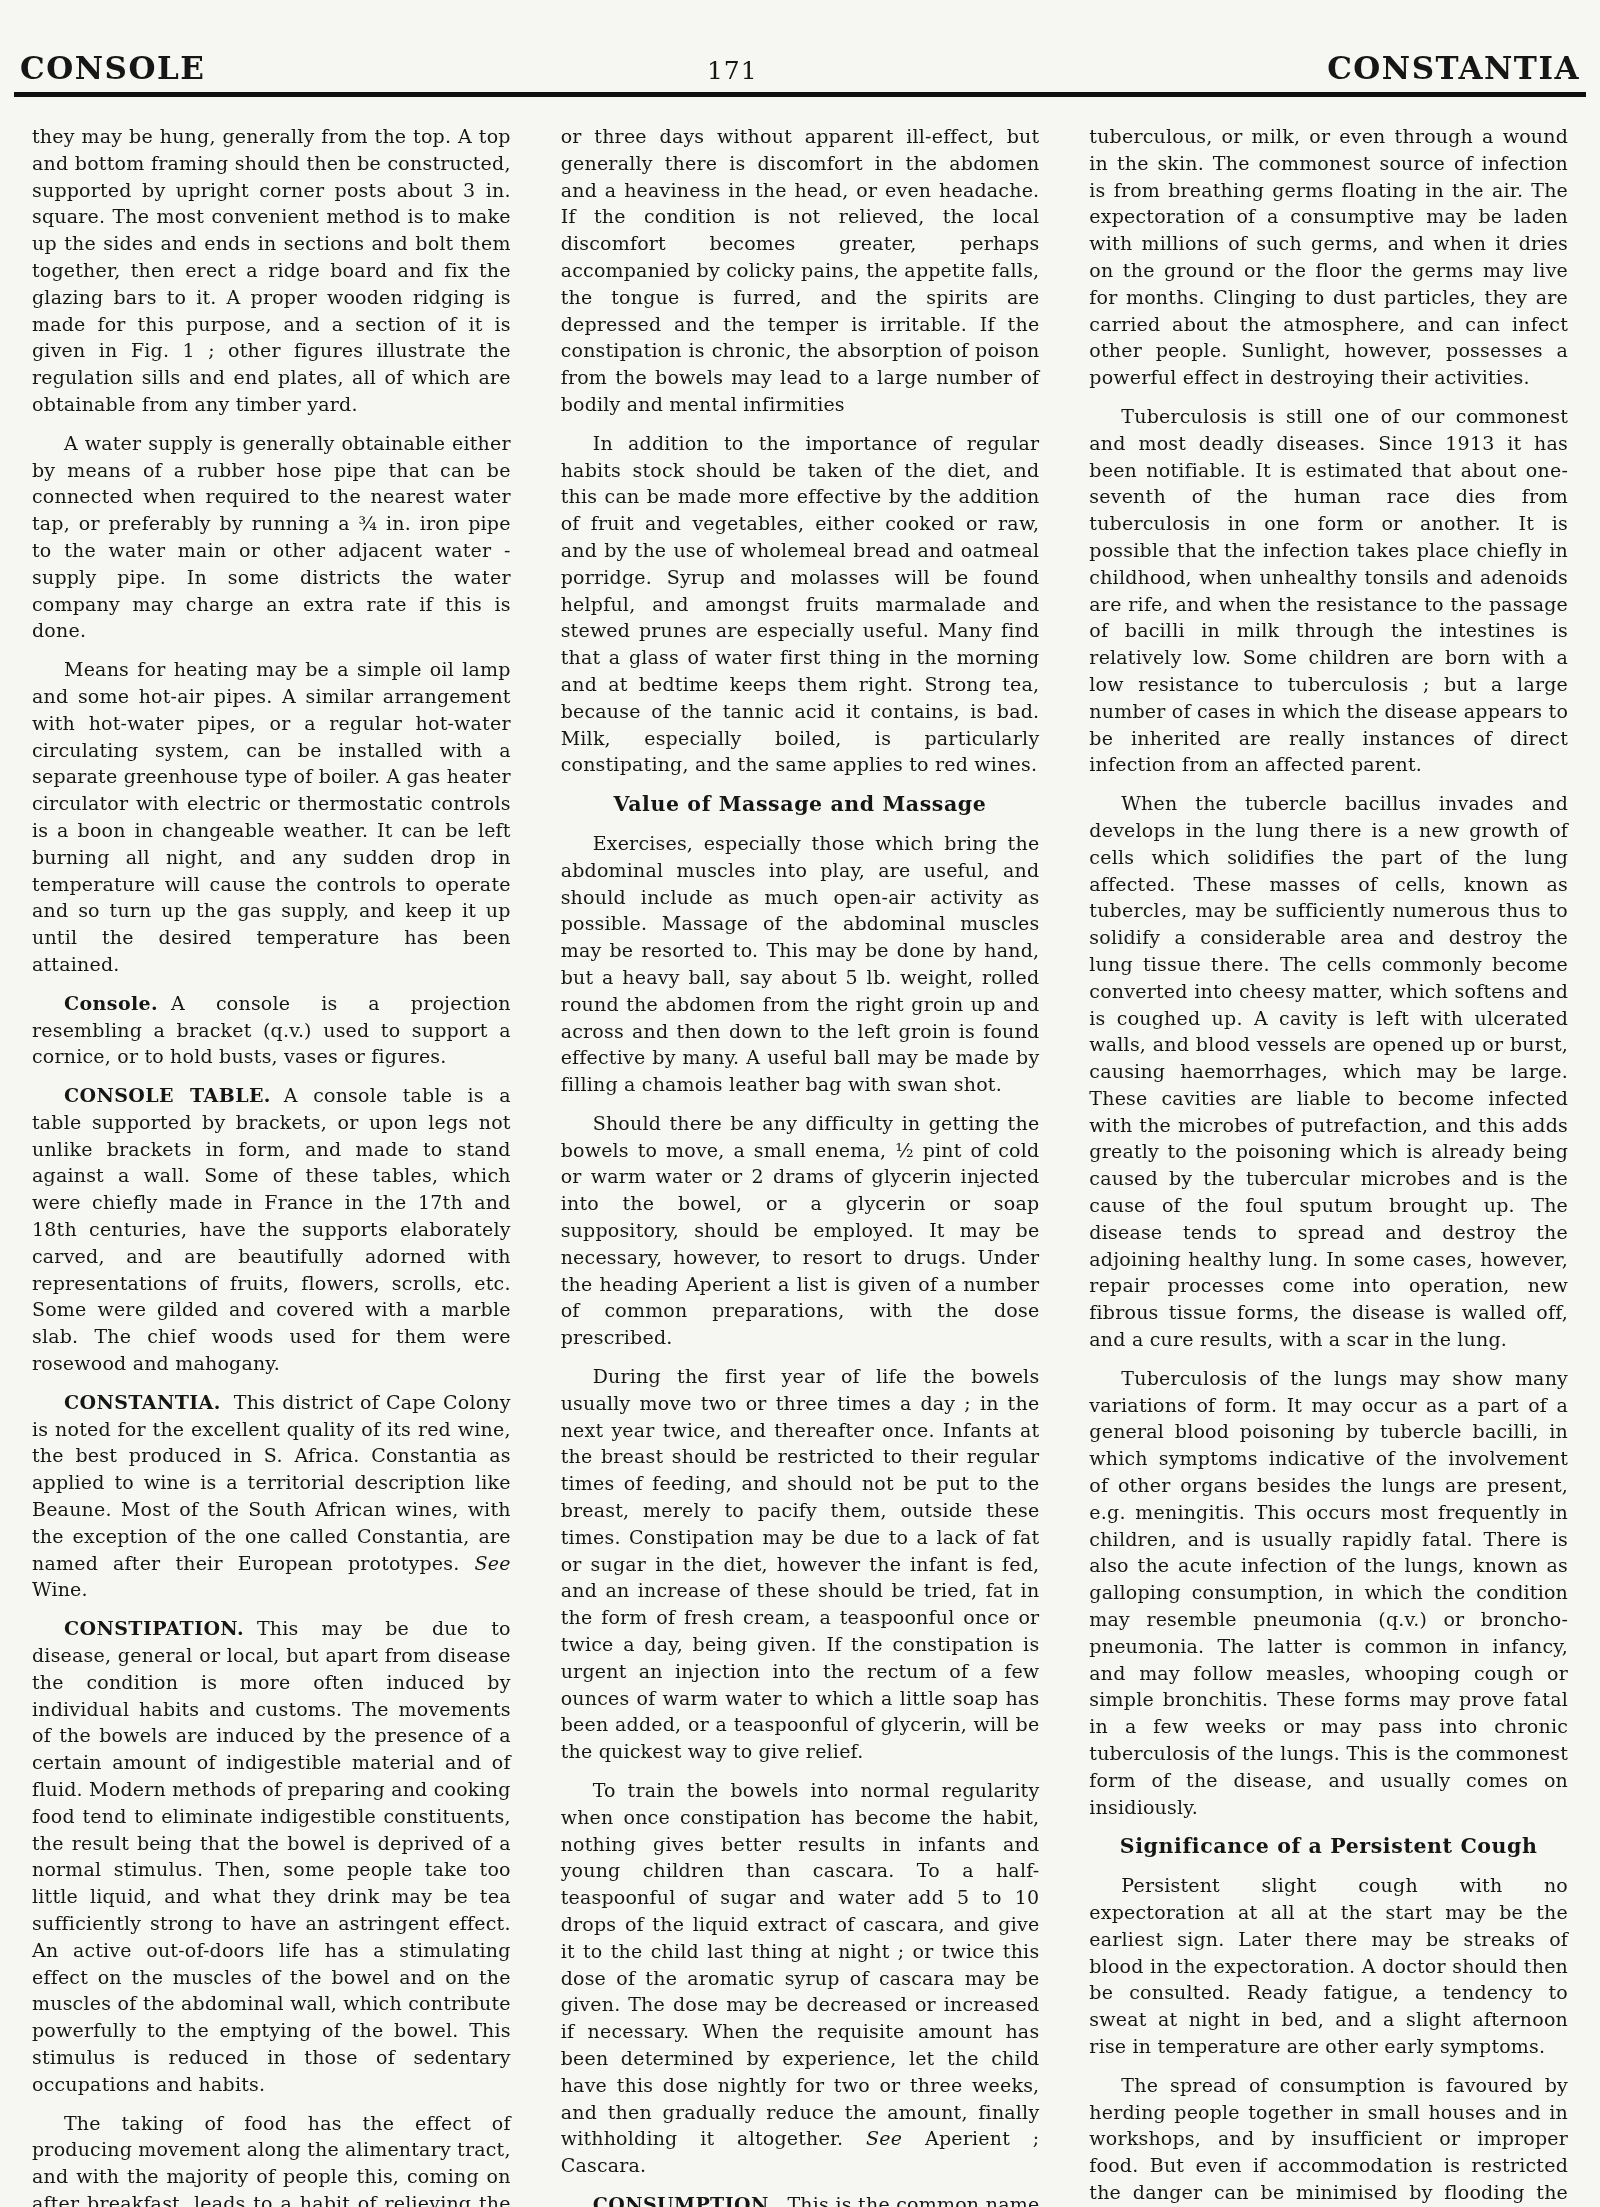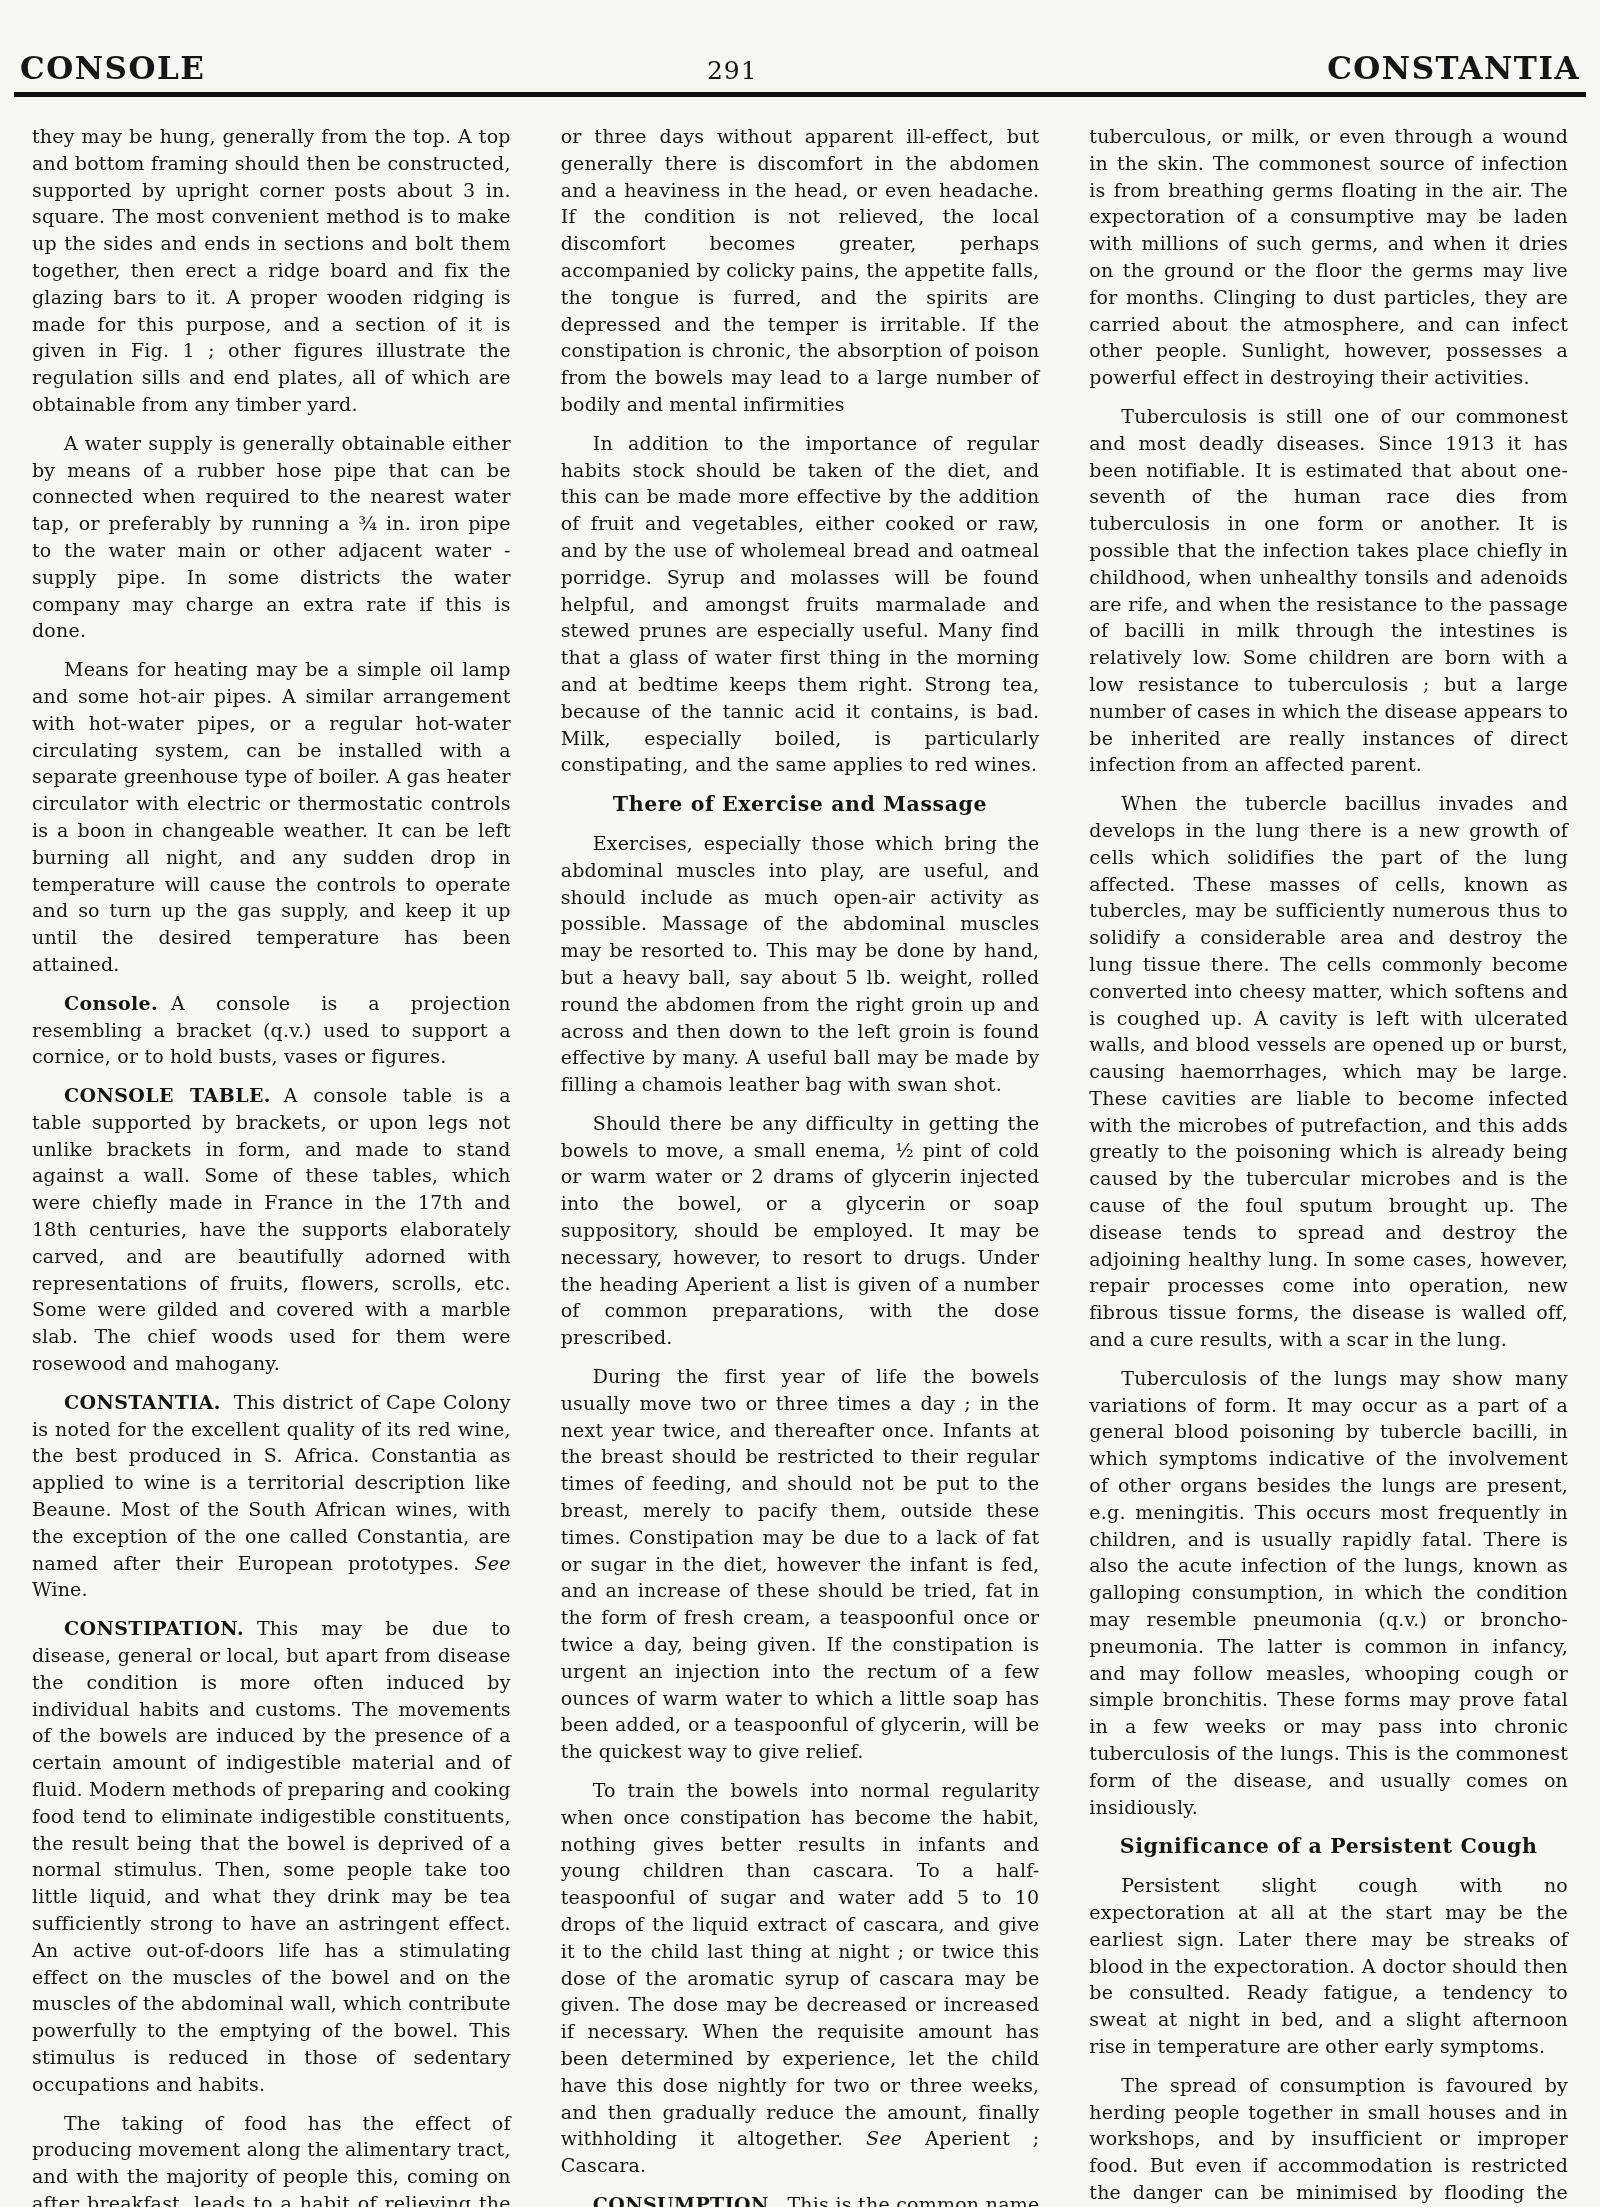"291" span.folio { text: 291 -> 171 }
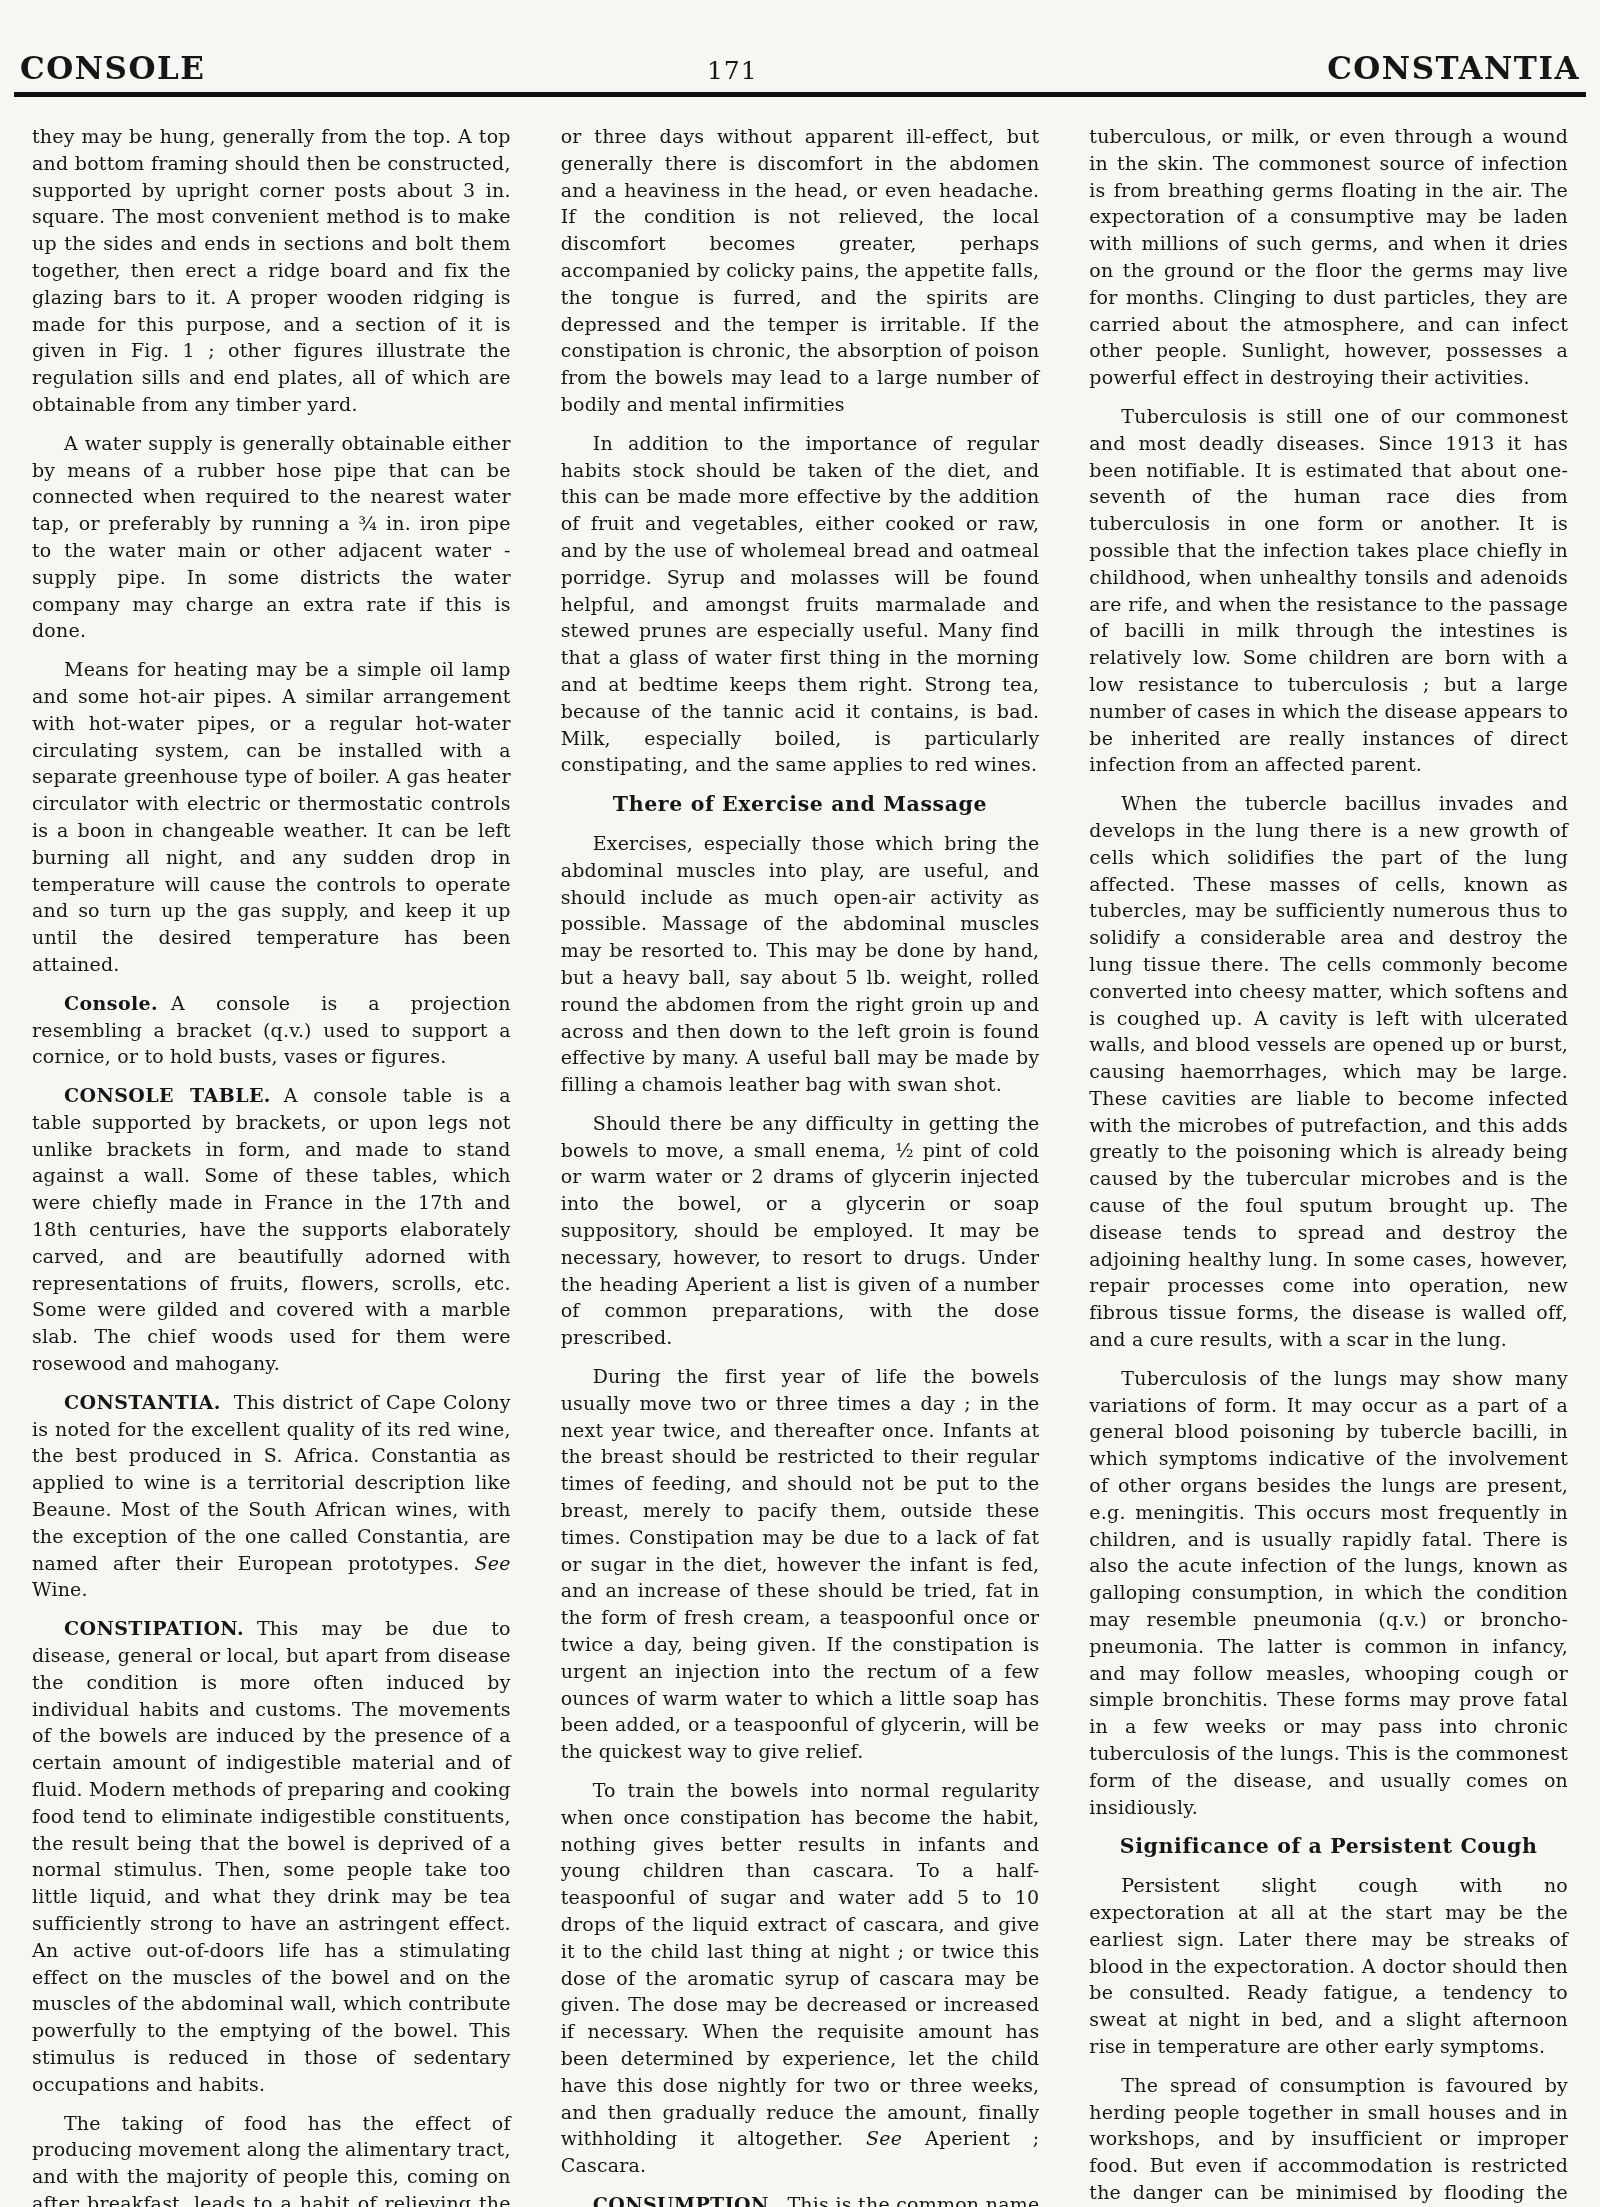"There of Exercise and Massage" span { text: There of Exercise -> Value of Massage }
